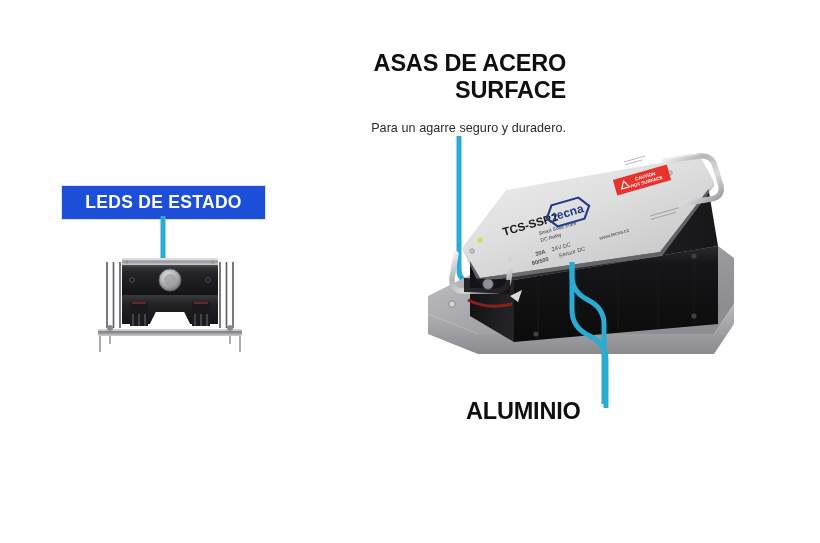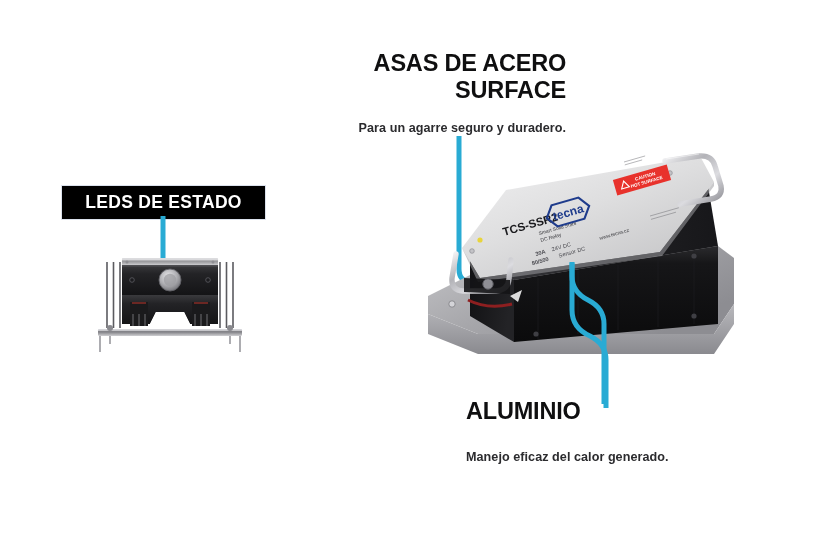"Para un agarre seguro y" .subcopy { font-weight: 700 -> 400 }
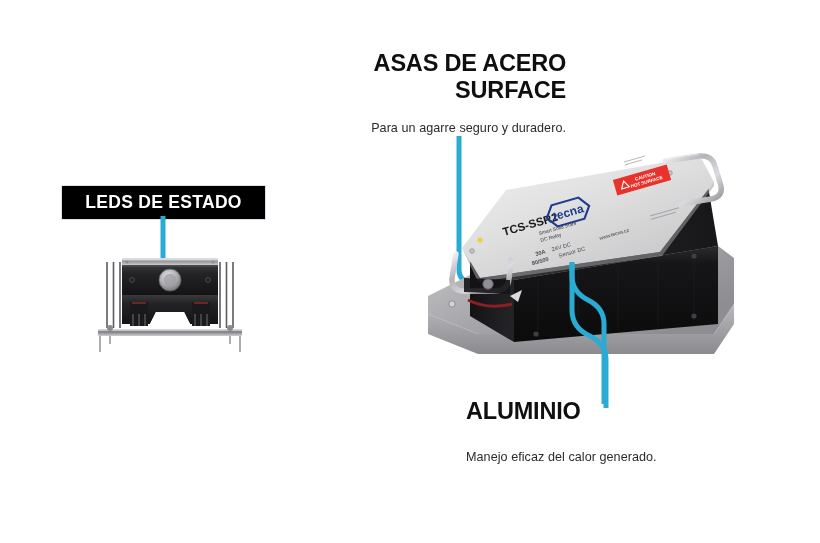"LEDS DE ESTADO" .badge { background: #000000 -> #1d4ed8 }
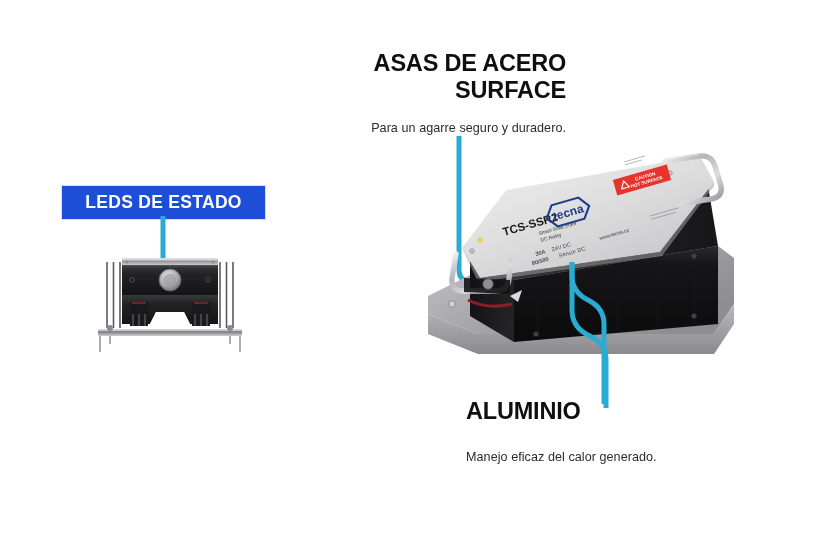"Manejo eficaz del calor generado." div.subcopy { html: <div>Manejo eficaz del calor generado.</div> -> none }
